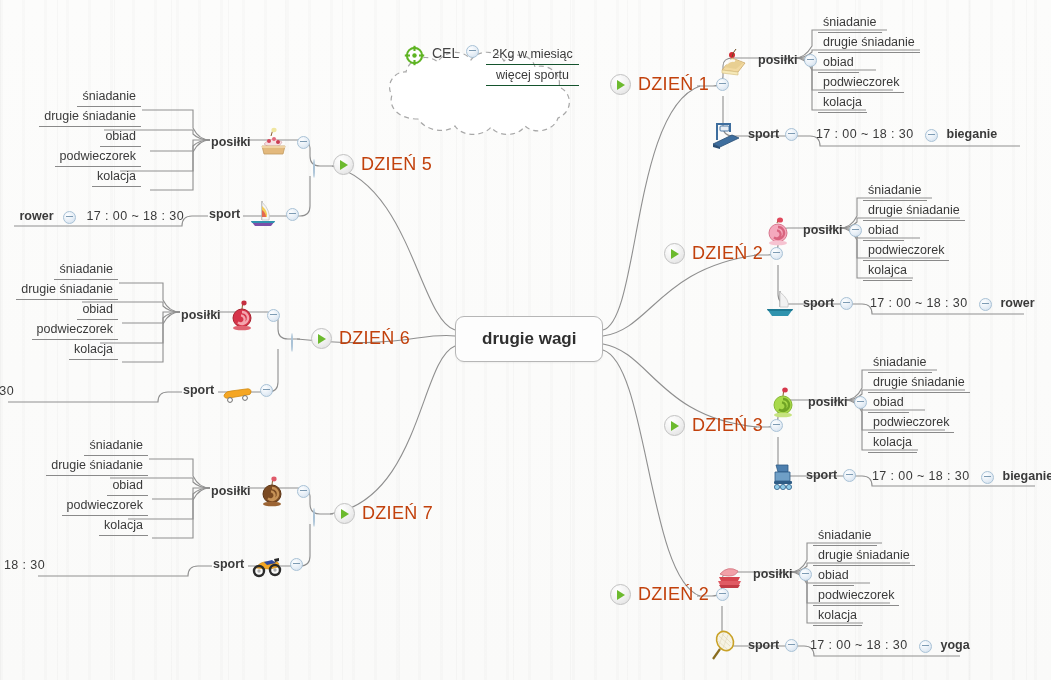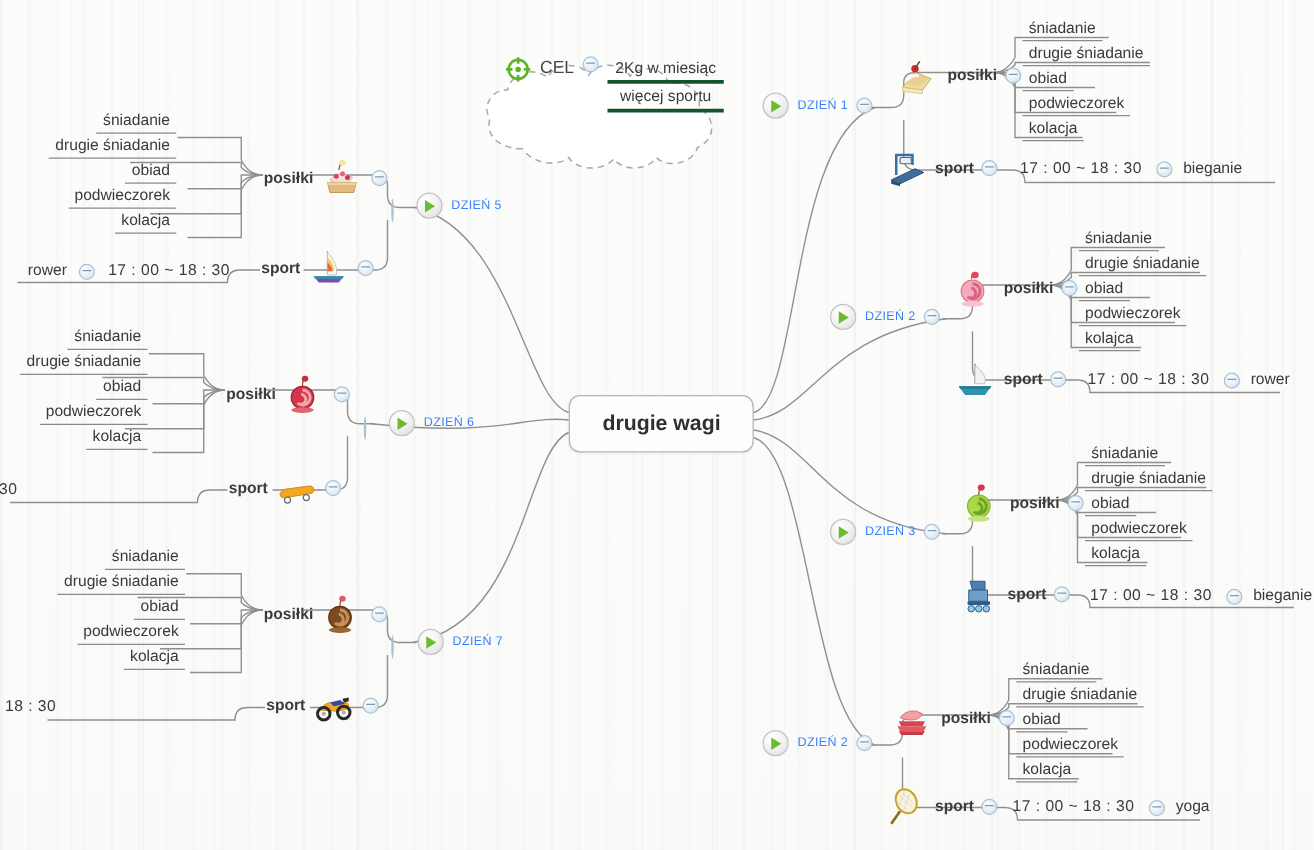"2Kg w miesiąc" .goal-lines .gl { border-bottom: 3px solid #14532d -> 1px solid #14532d }
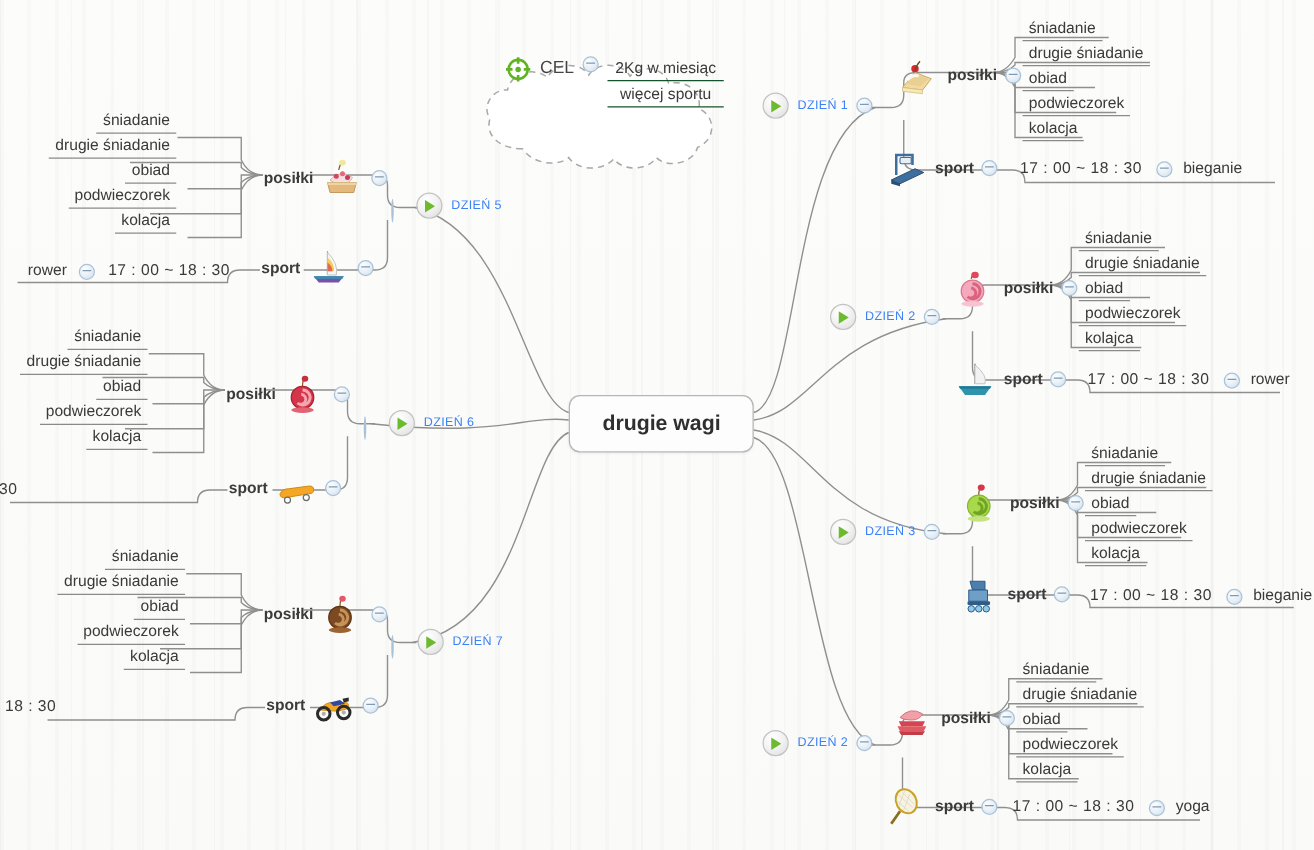"DZIEŃ 1" .day { color: #3b82f6 -> #c2410c; font-size: 10px -> 18px }
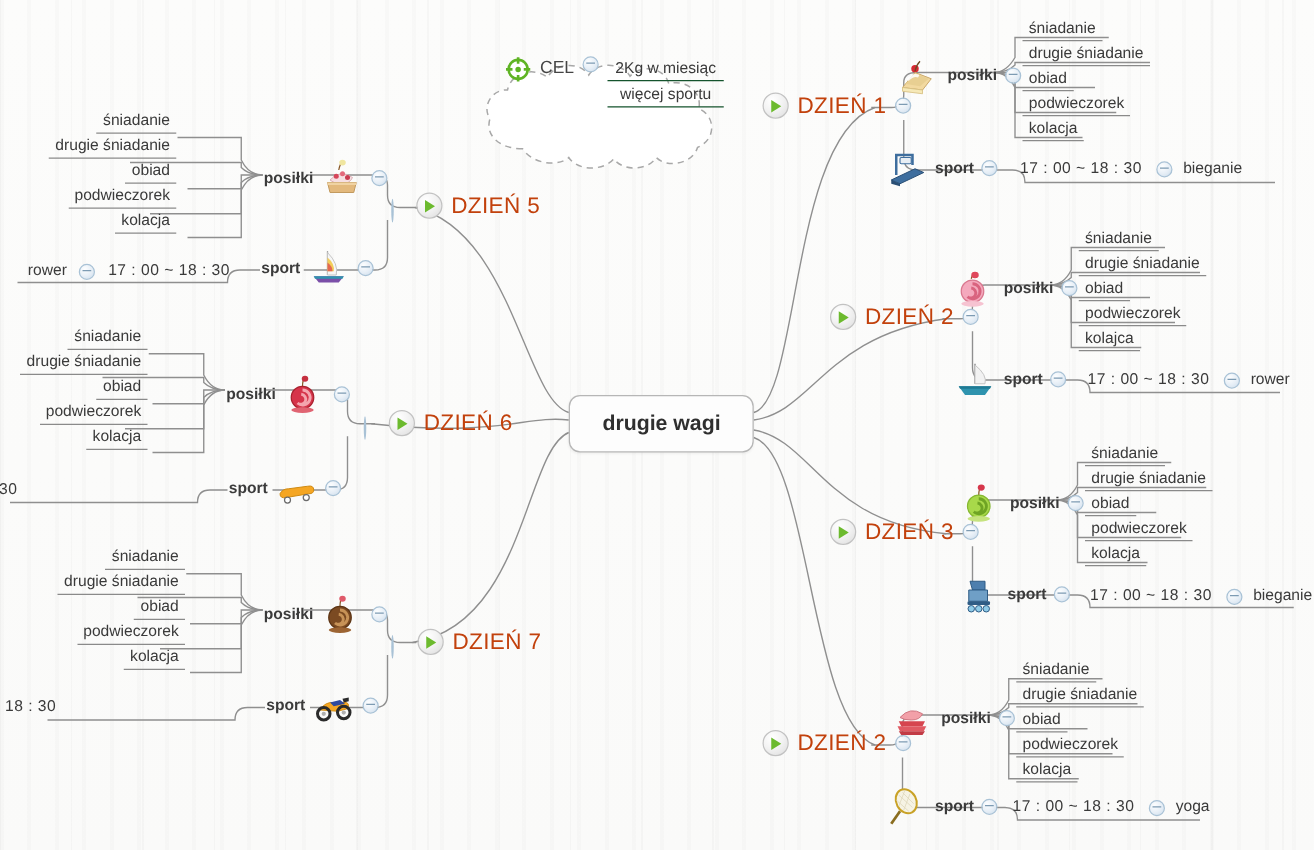"bieganie" .actval { font-weight: none -> bold }
